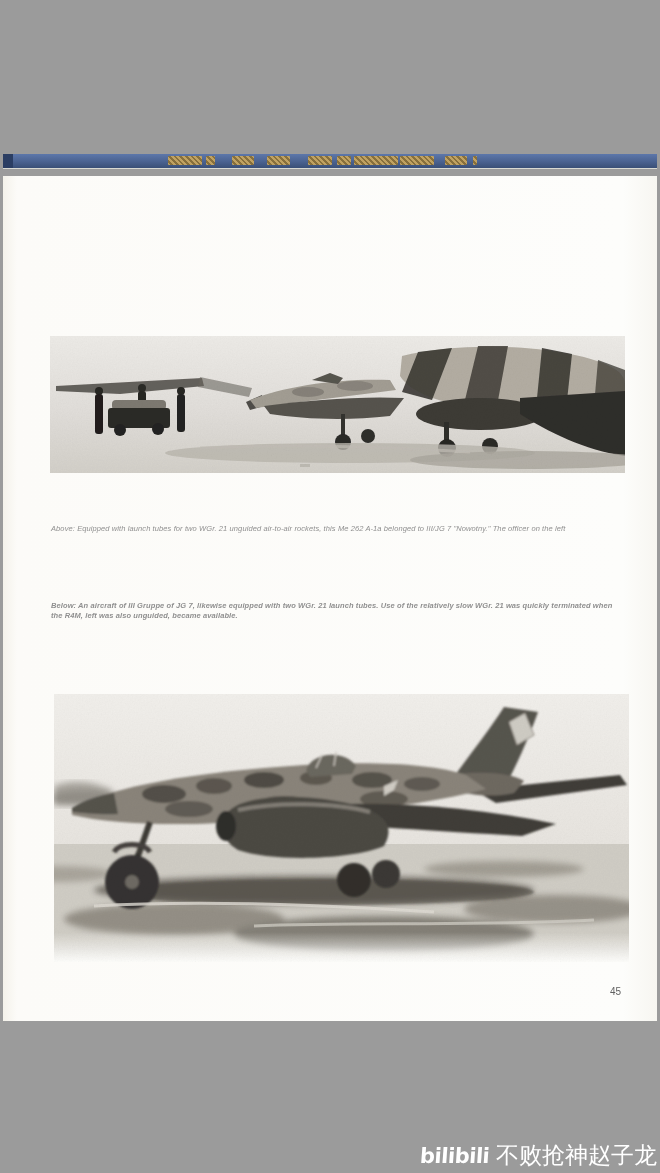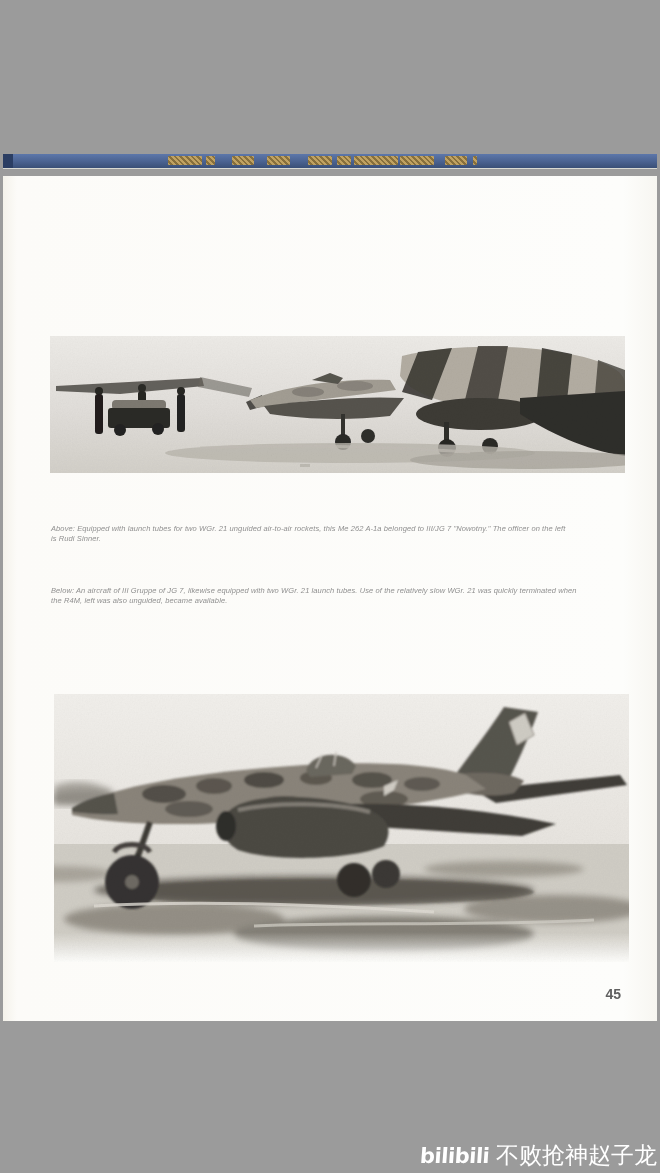"is Rudi Sinner." div { html: <div>is Rudi Sinner.</div> -> none }
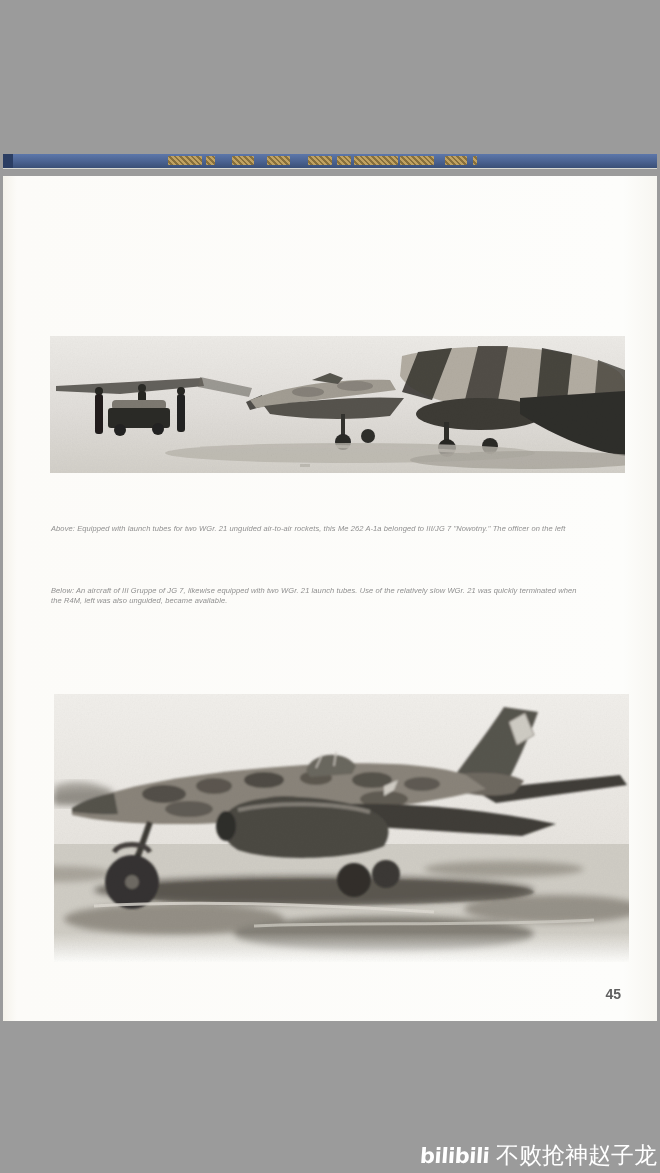"Below: An aircraft of III" div.caption { font-weight: none -> bold; top: 410px -> 425px }
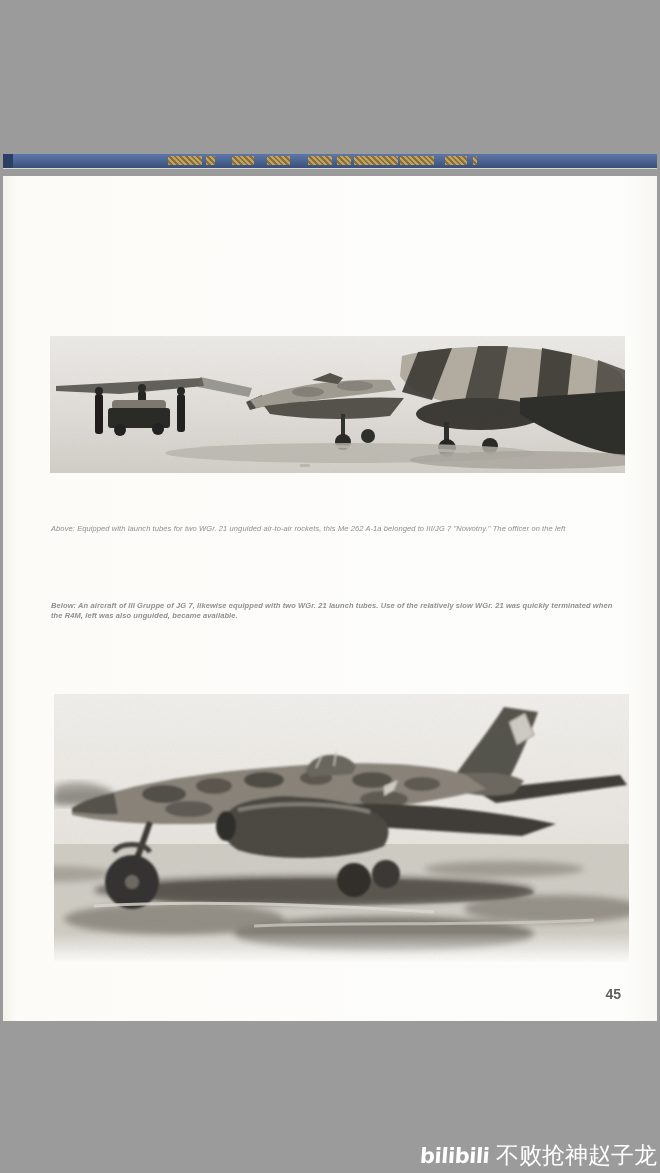"45" .page-number { font-size: 14px -> 10px; font-weight: bold -> normal }
